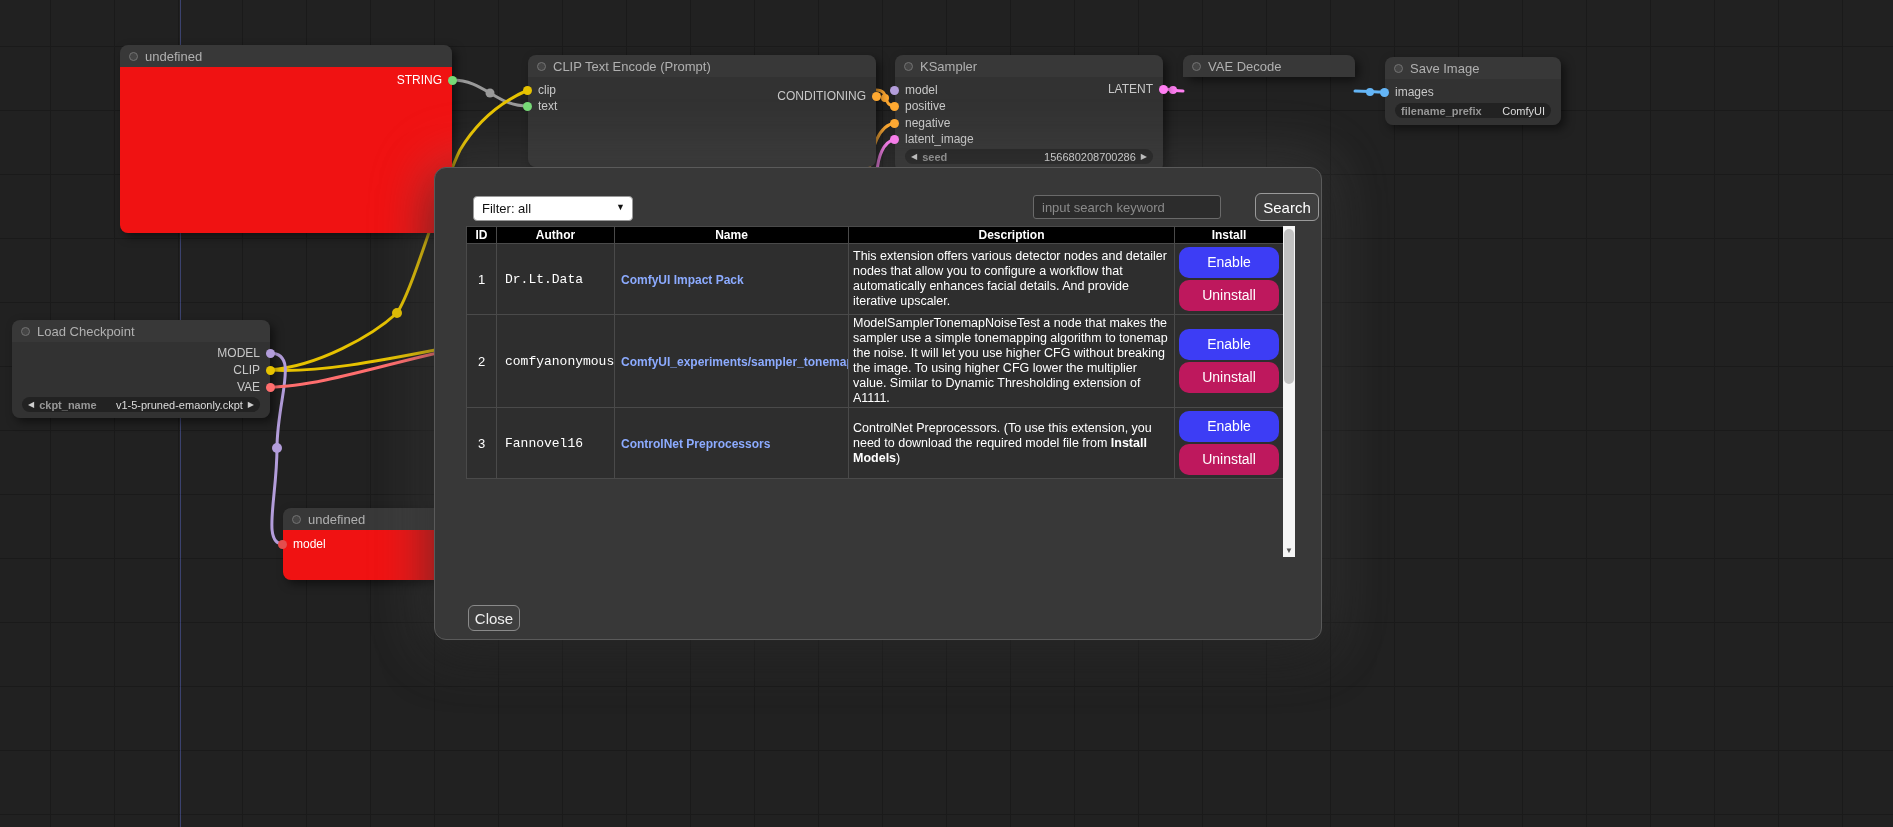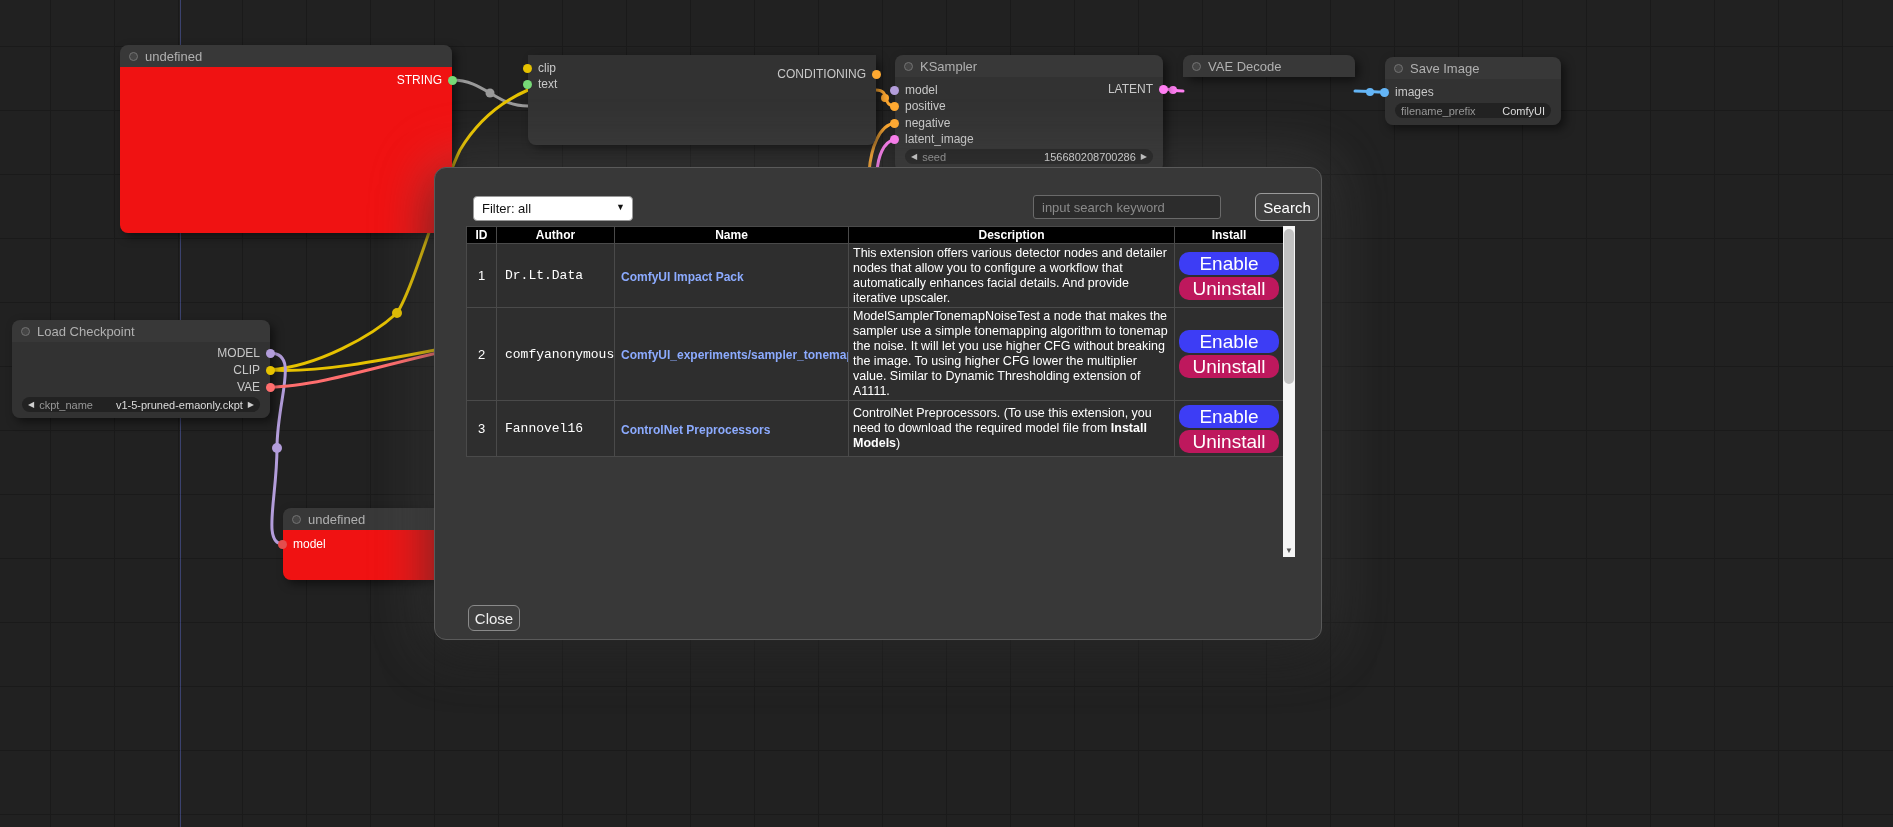"CLIP Text Encode (Prompt)" div.node-header { html: none -> <div> <span></span> <span>CLIP Text Encode (Prompt)</span> </div> }
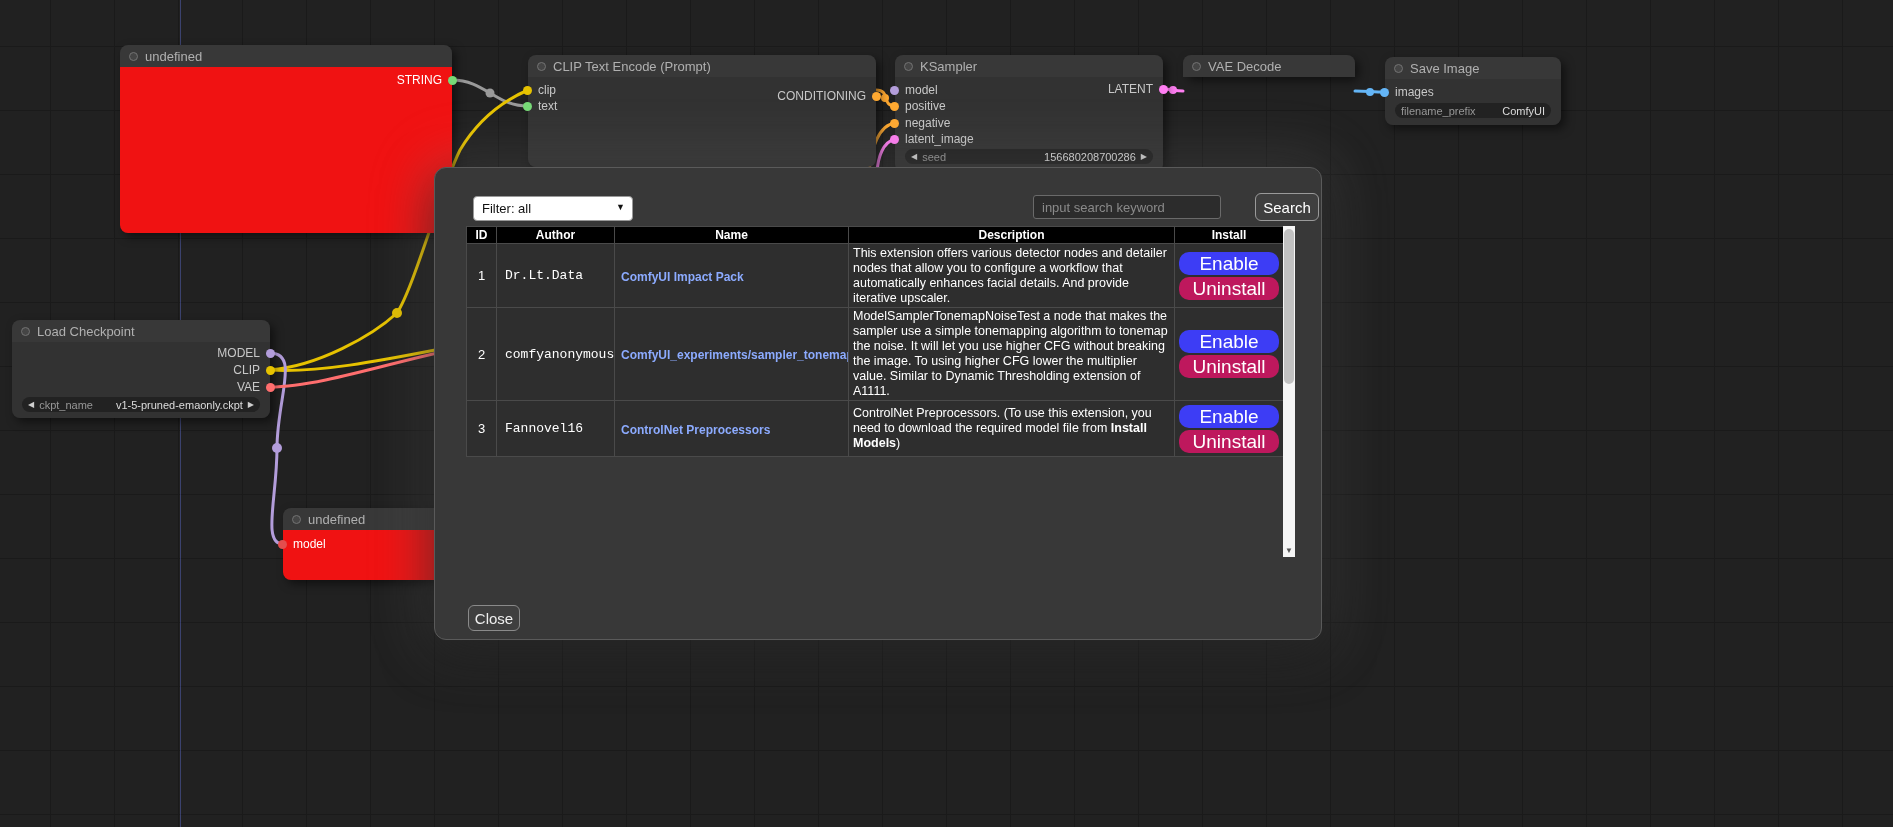"filename_prefix" .widget .wlabel { font-weight: none -> bold }
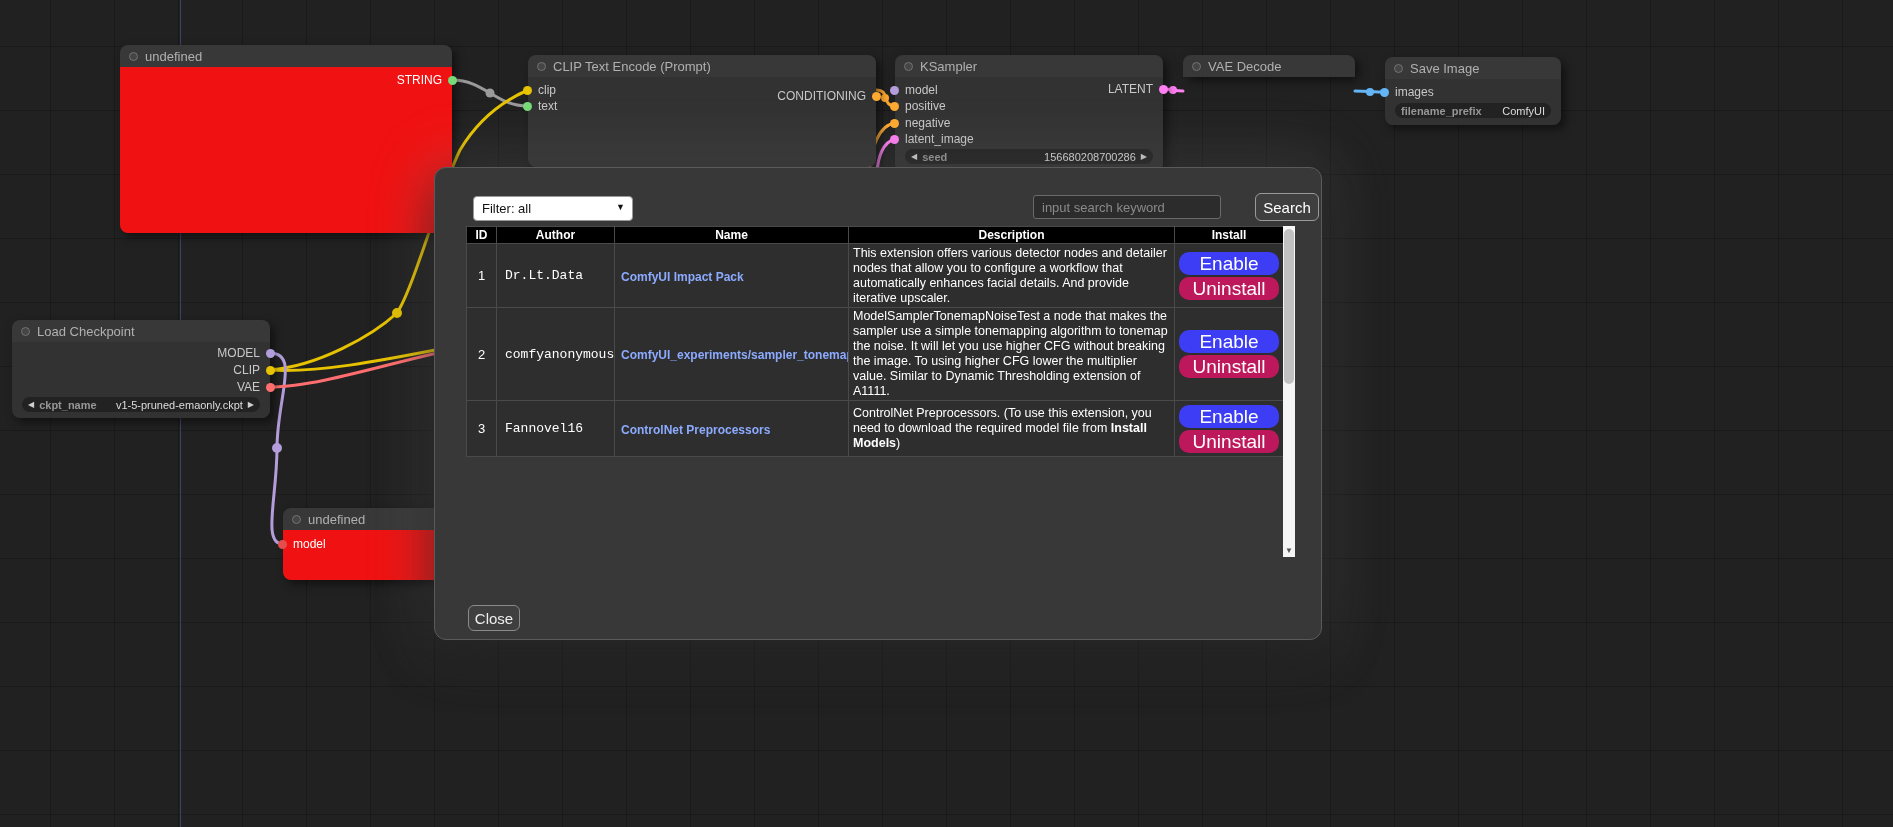"Enable" .btn-enable, .btn-uninstall { font-size: 19px -> 14px; height: 23px -> 31px }
